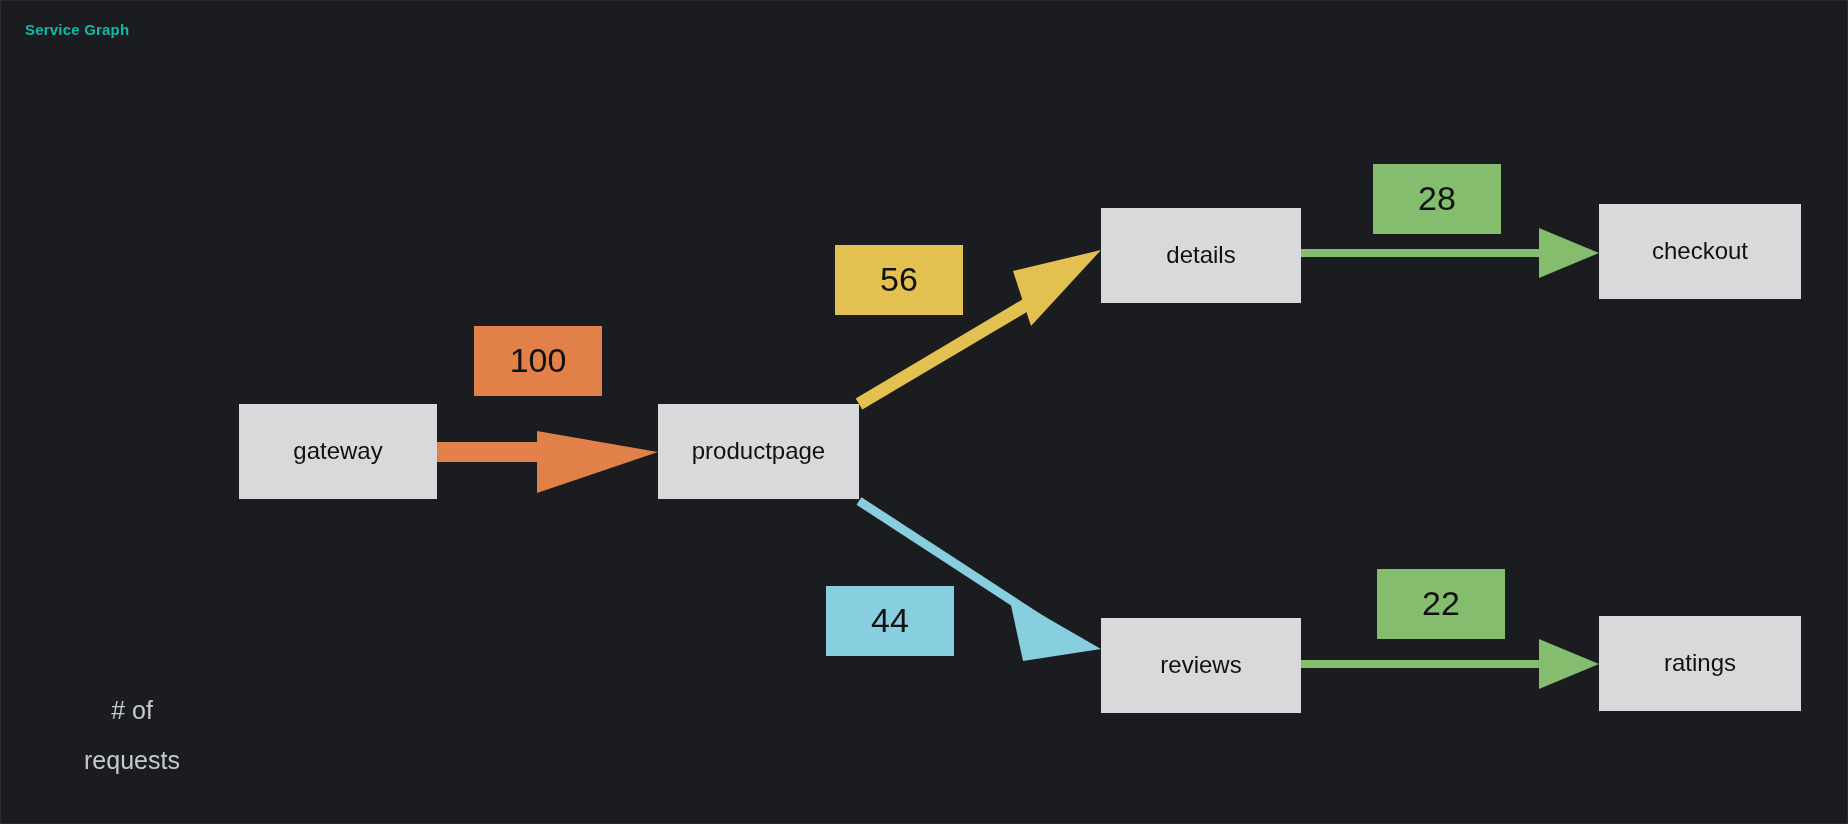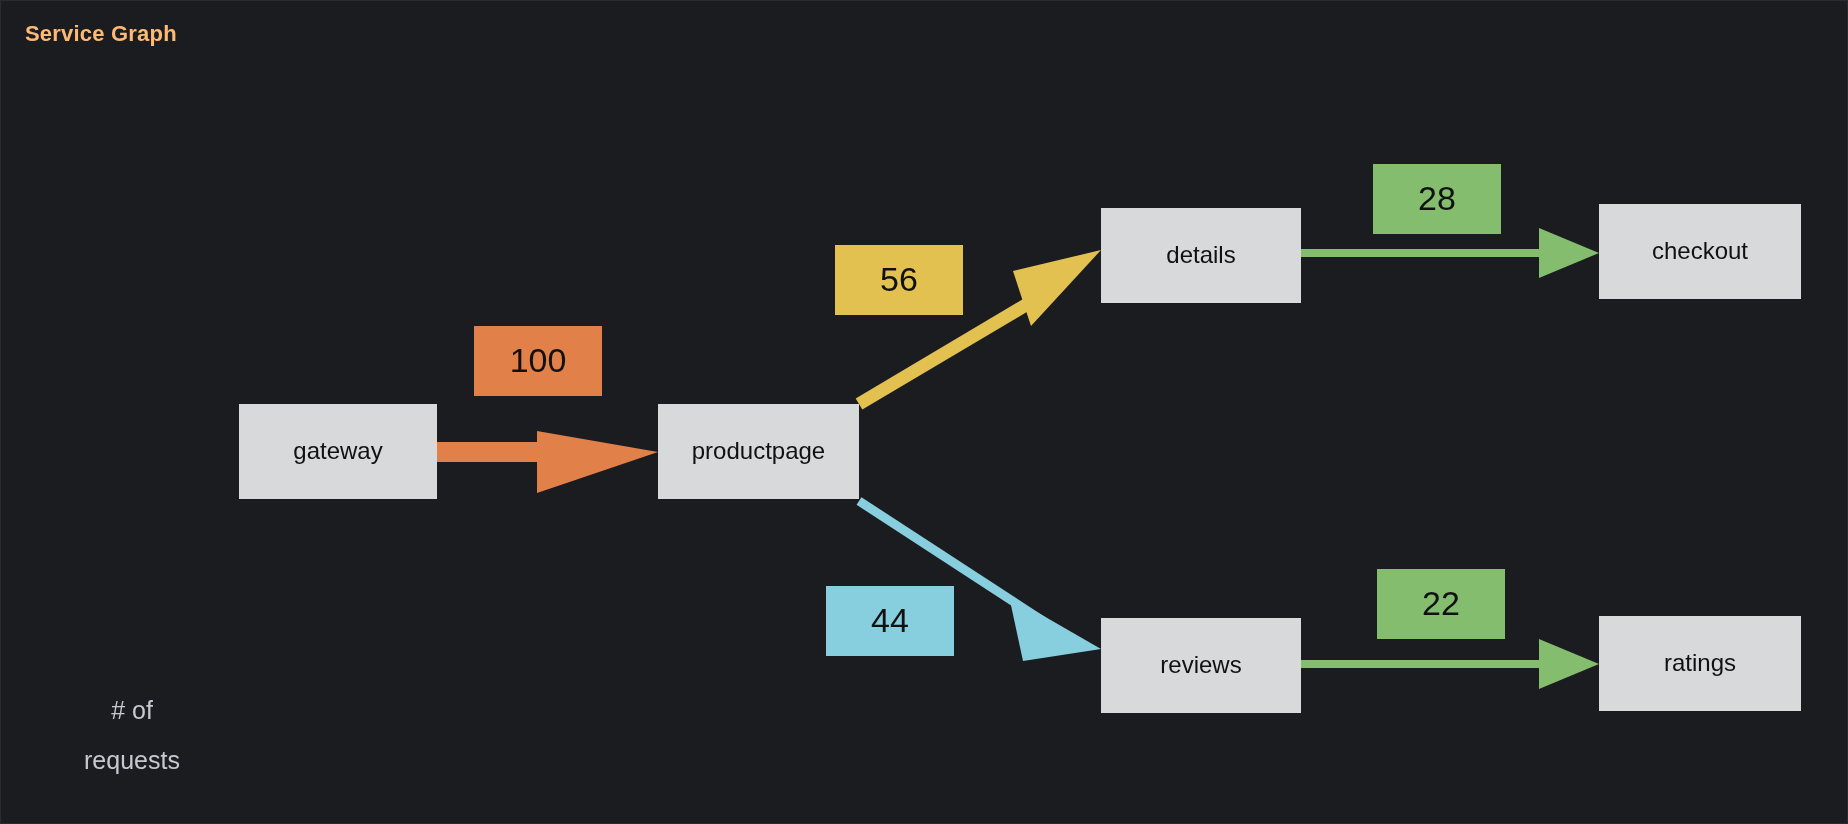"Service Graph" #panel-title { color: #fdba74 -> #14b8a6; font-size: 22px -> 15px }
